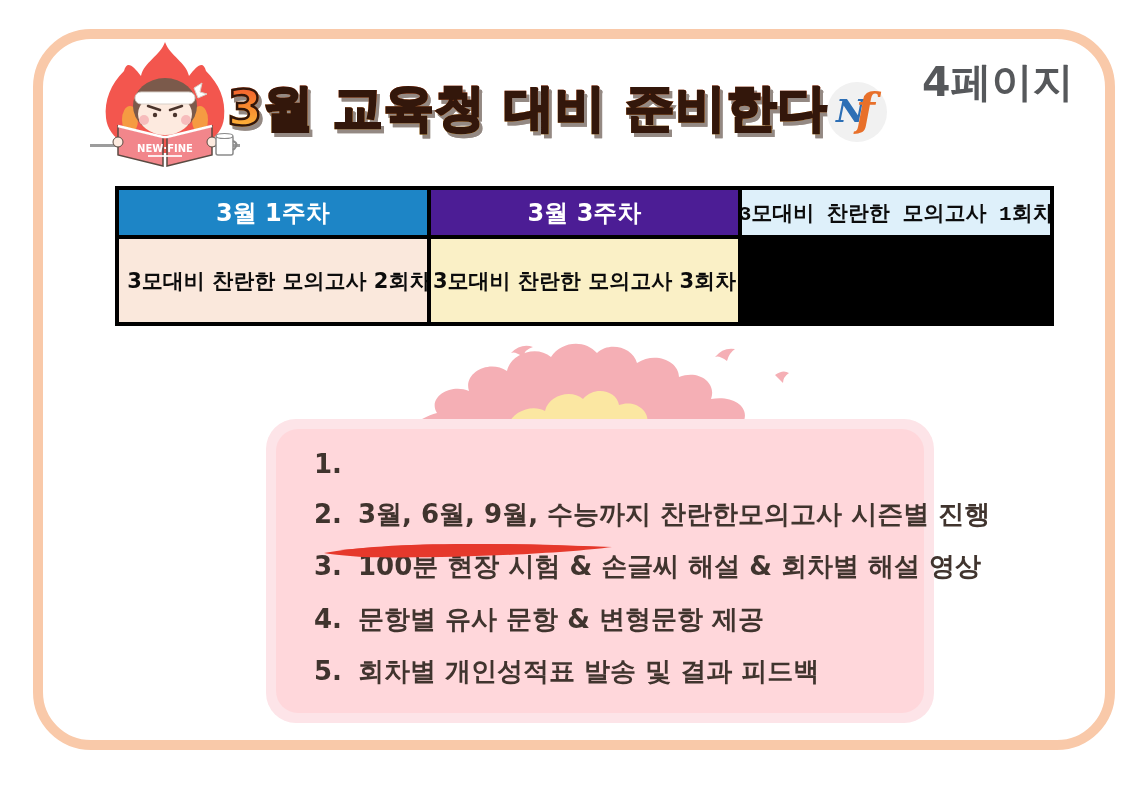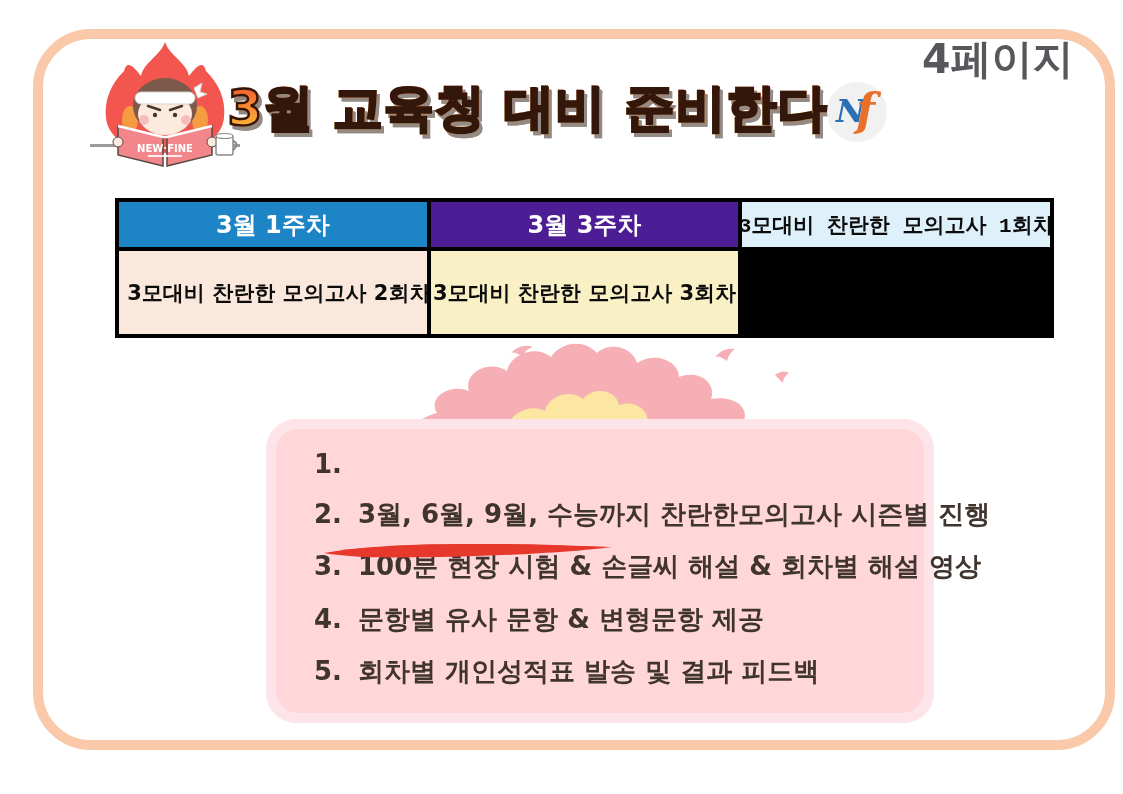"4페이지" .page-number { top: 32px -> 55px }
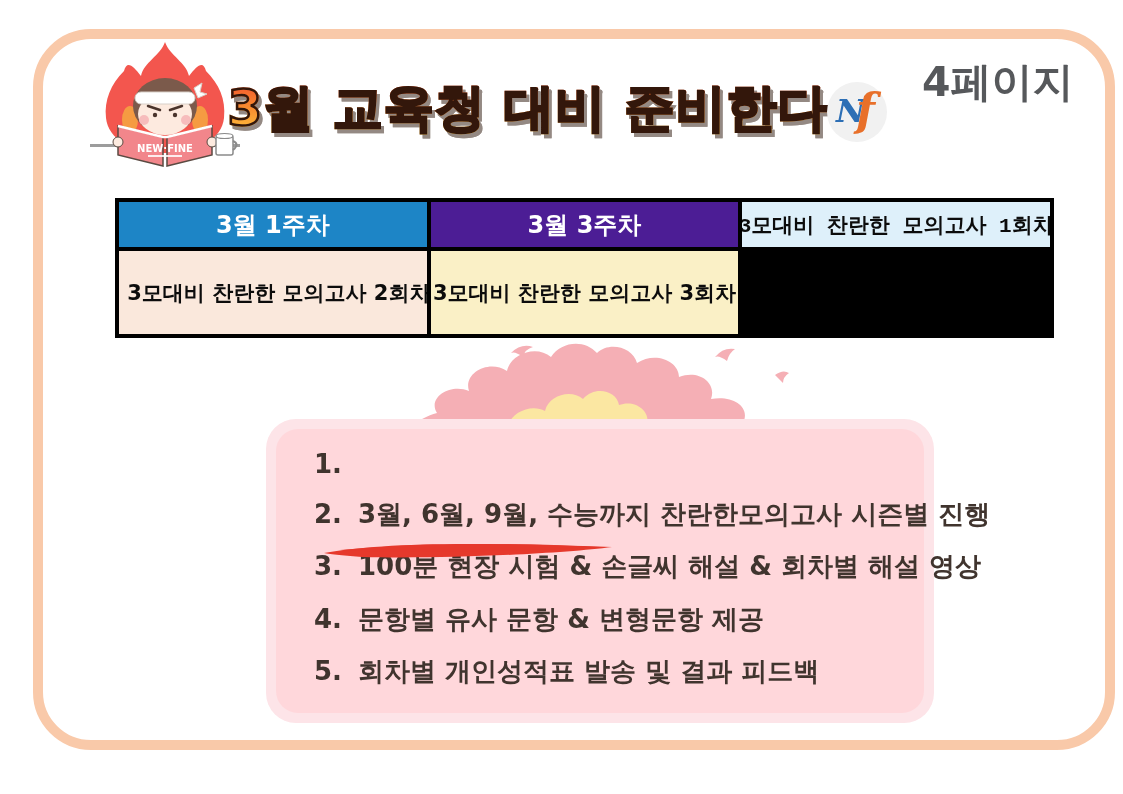"3월 1주차" .sch-table { margin-top: 12px -> none }
